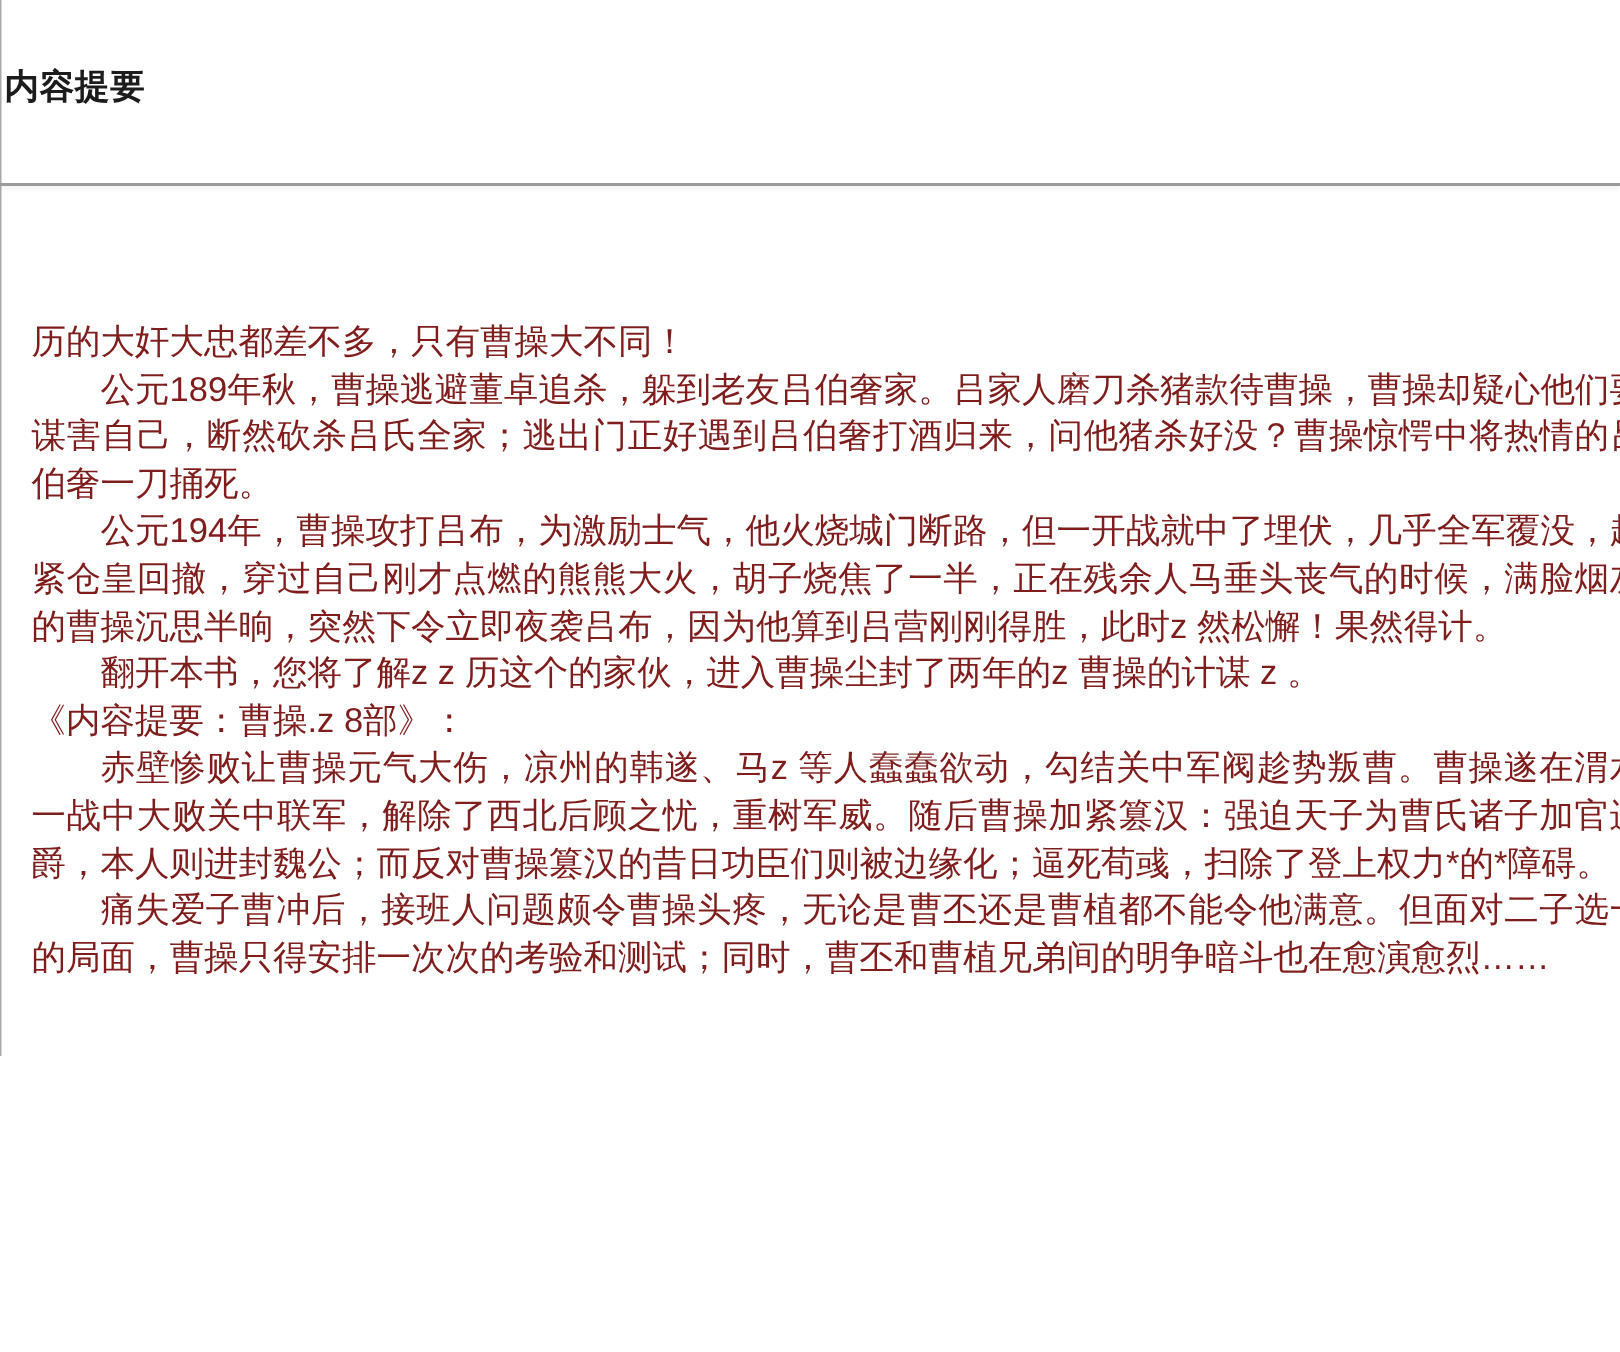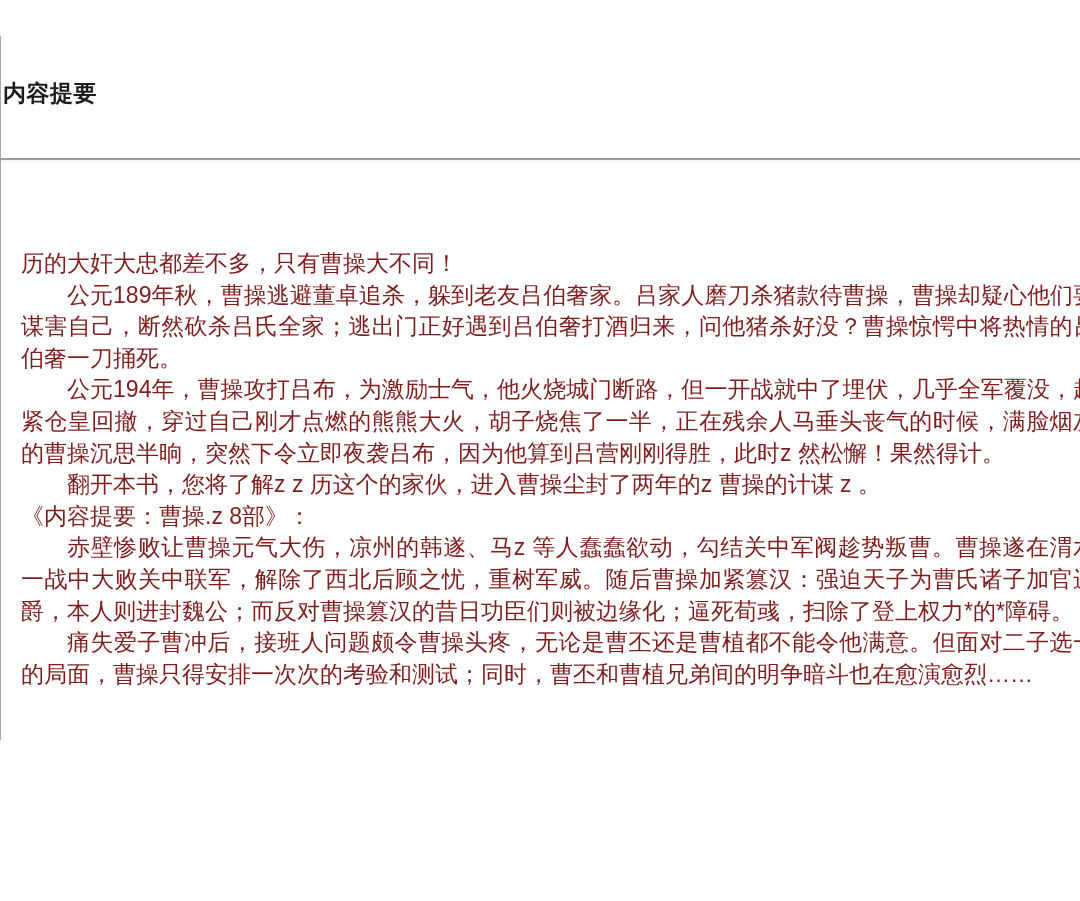"内容提要" .page { margin-top: 36px -> none }
